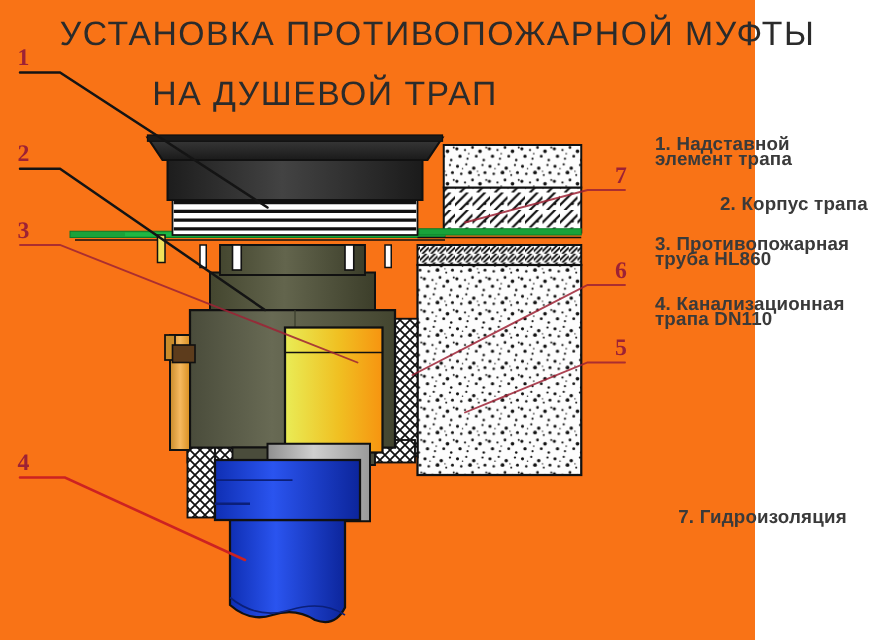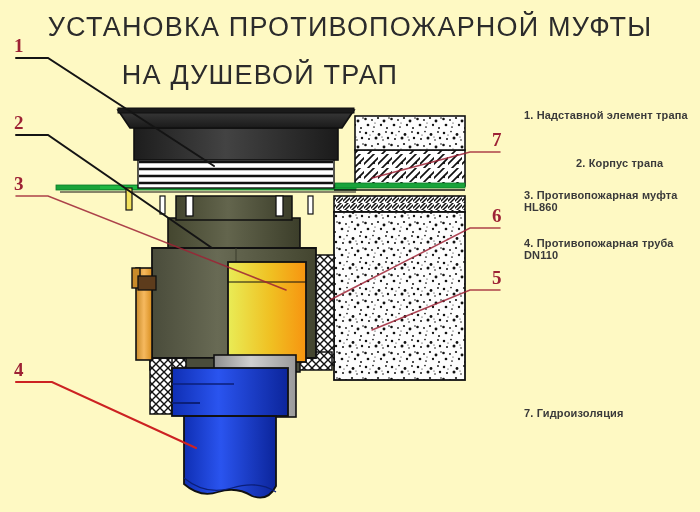"УСТАНОВКА ПРОТИВОПОЖАРНОЙ МУФТЫ" #stage { background: #fef9c3 -> #f97316; width: 700px -> 604px }
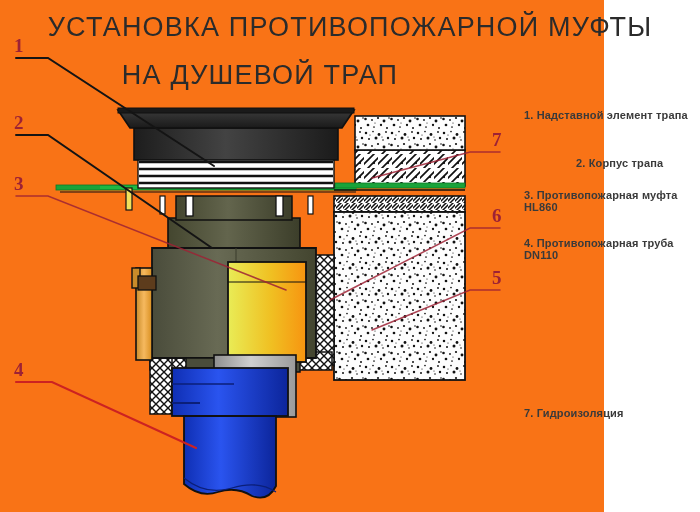"1. Надставной элемент трапа" .leg { font-size: 11px -> 15px }
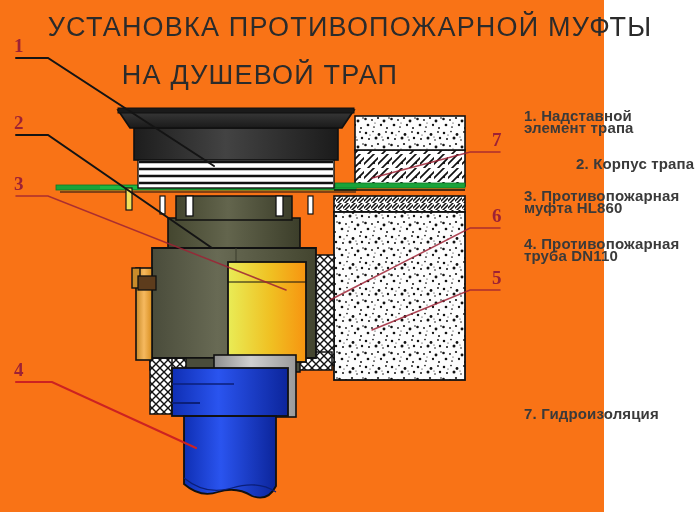"Противопожарная муфта HL860" span { text: муфта -> труба }
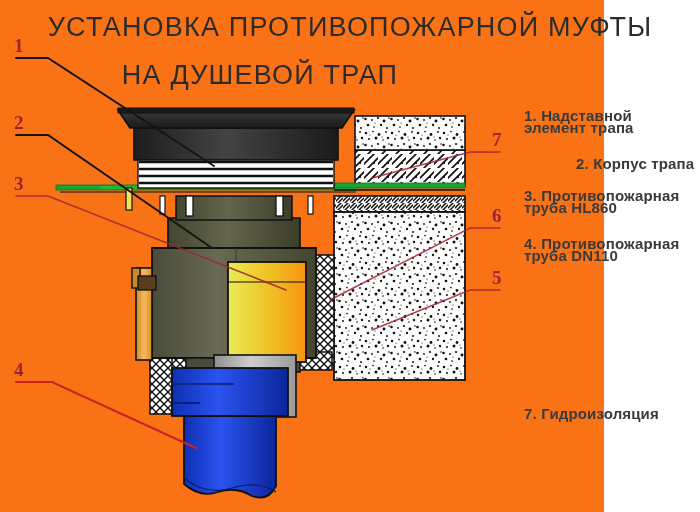"Противопожарная труба DN110" span { text: Противопожарная труба -> Канализационная трапа }
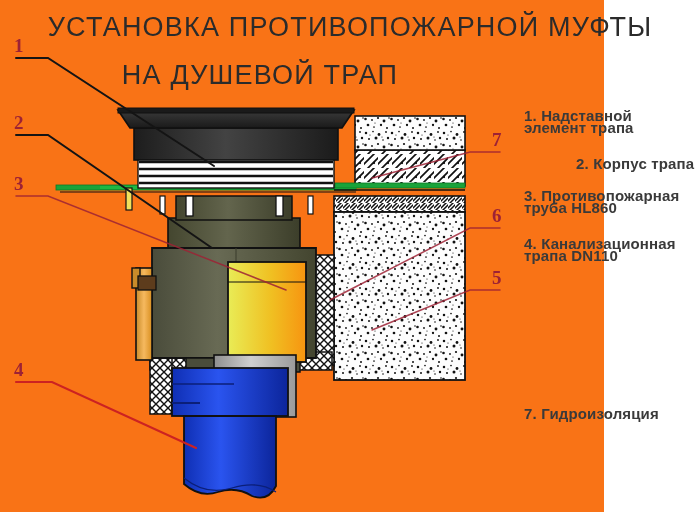"7. Гидроизоляция" div.leg { text-align: none -> center }
